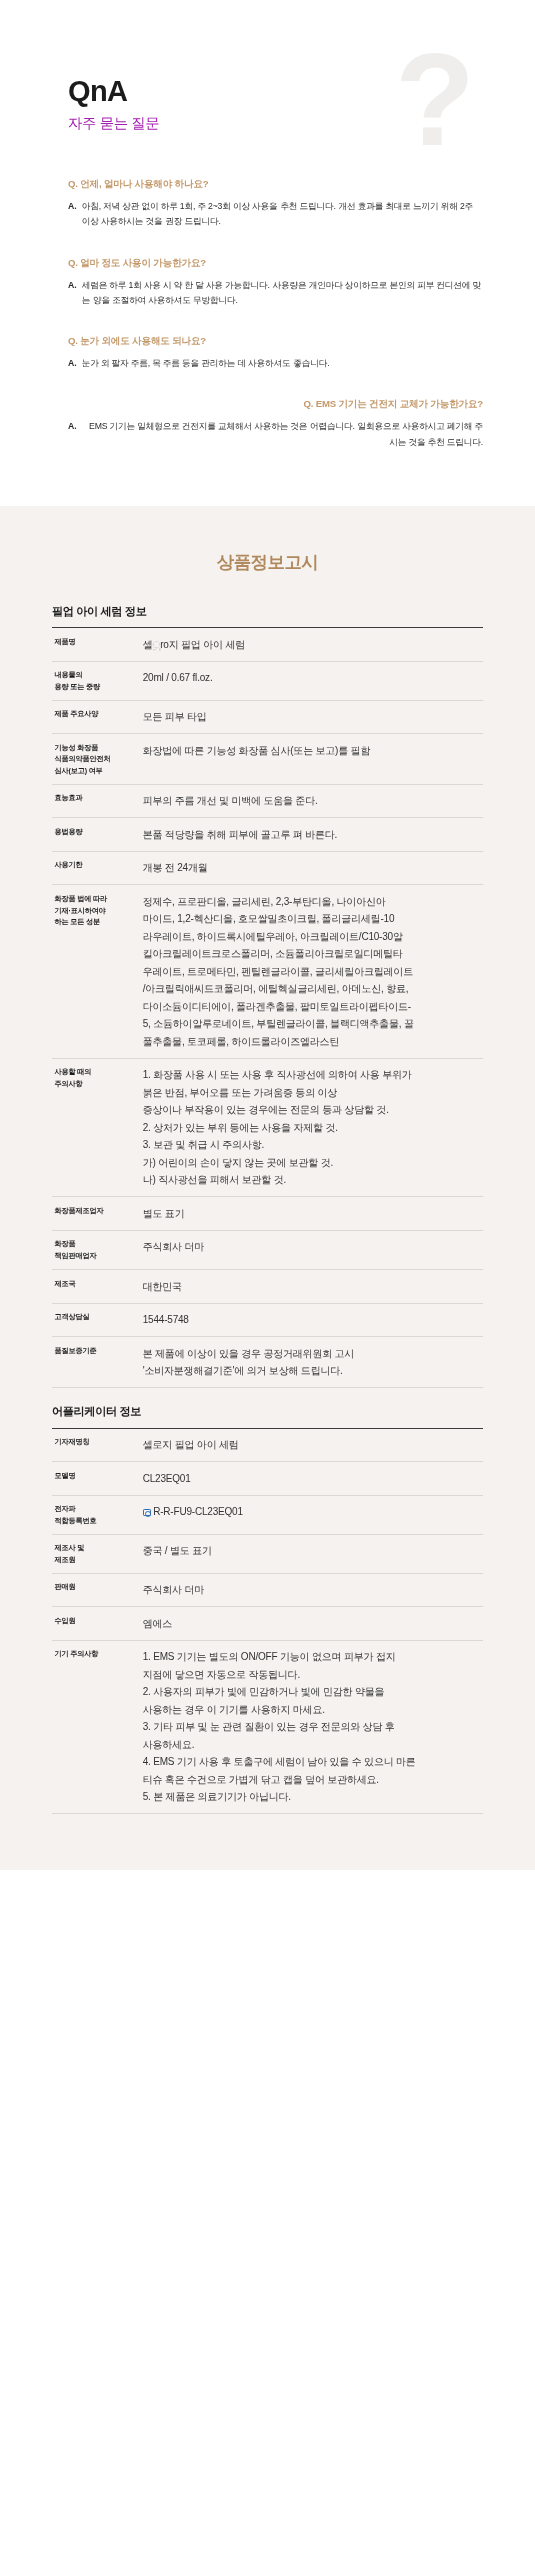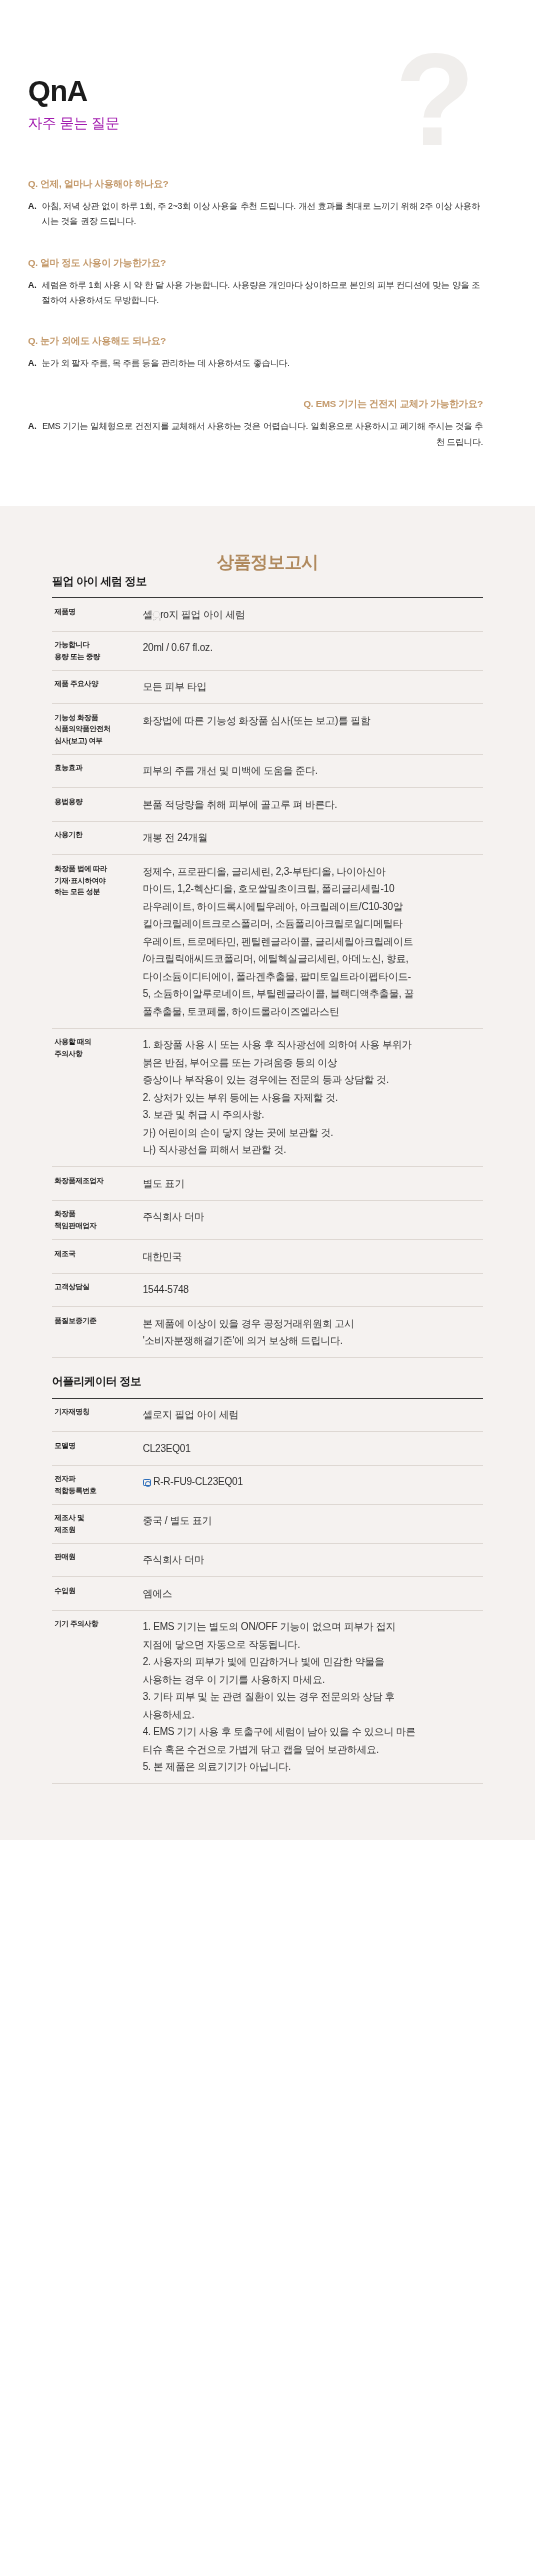"QnA" .qna-section { padding: 75px 52px 56px 28px -> 75px 52px 56px 68px }
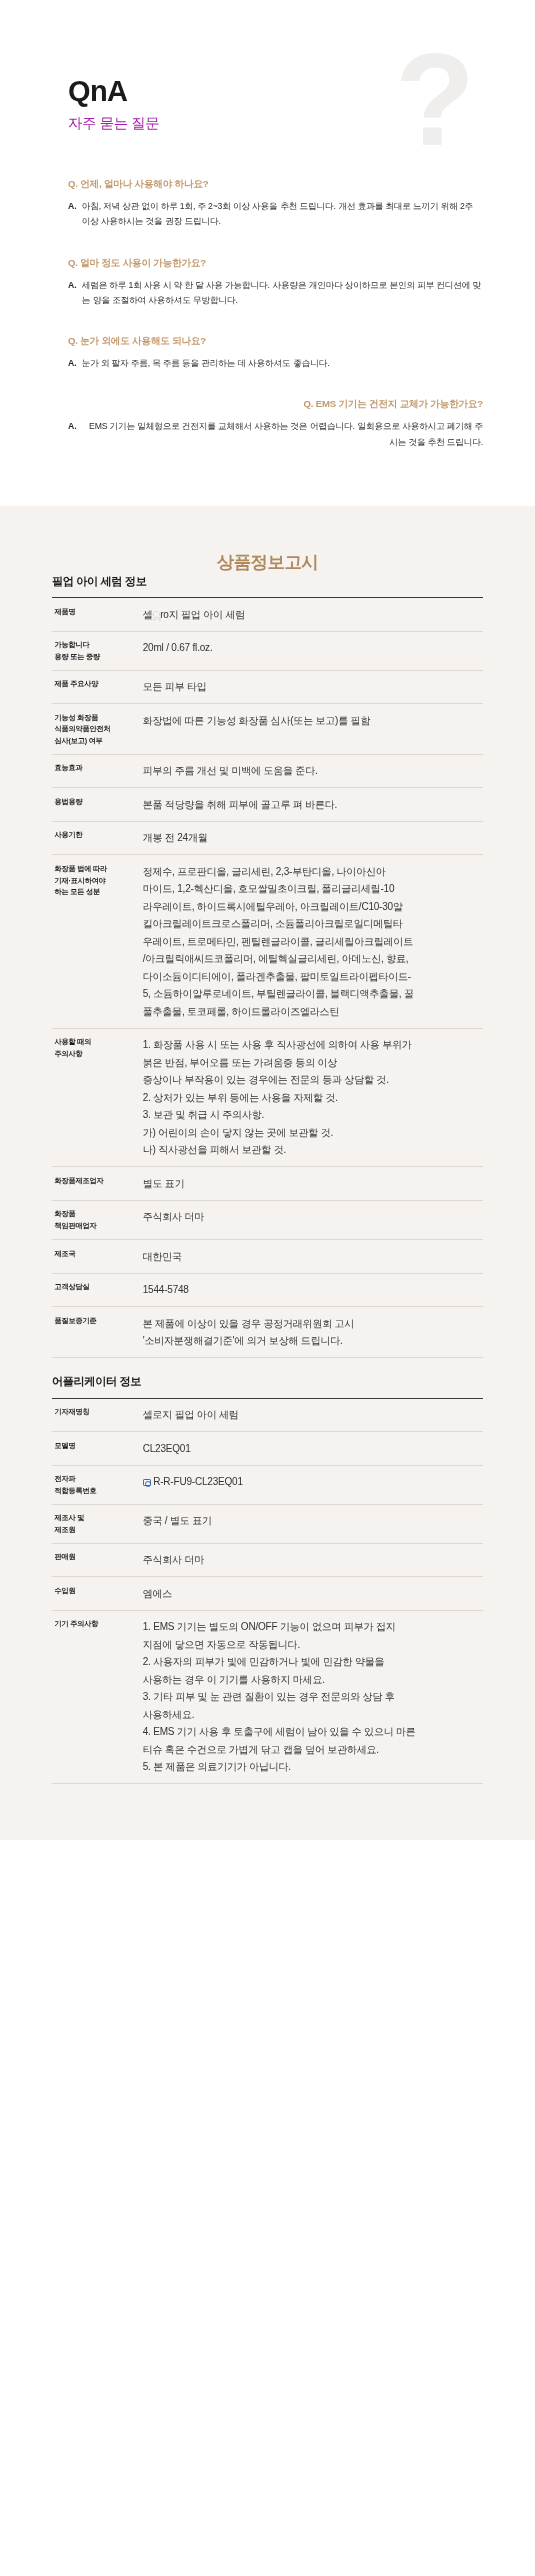"상품정보고시" .notice-title { margin-bottom: none -> 30px }
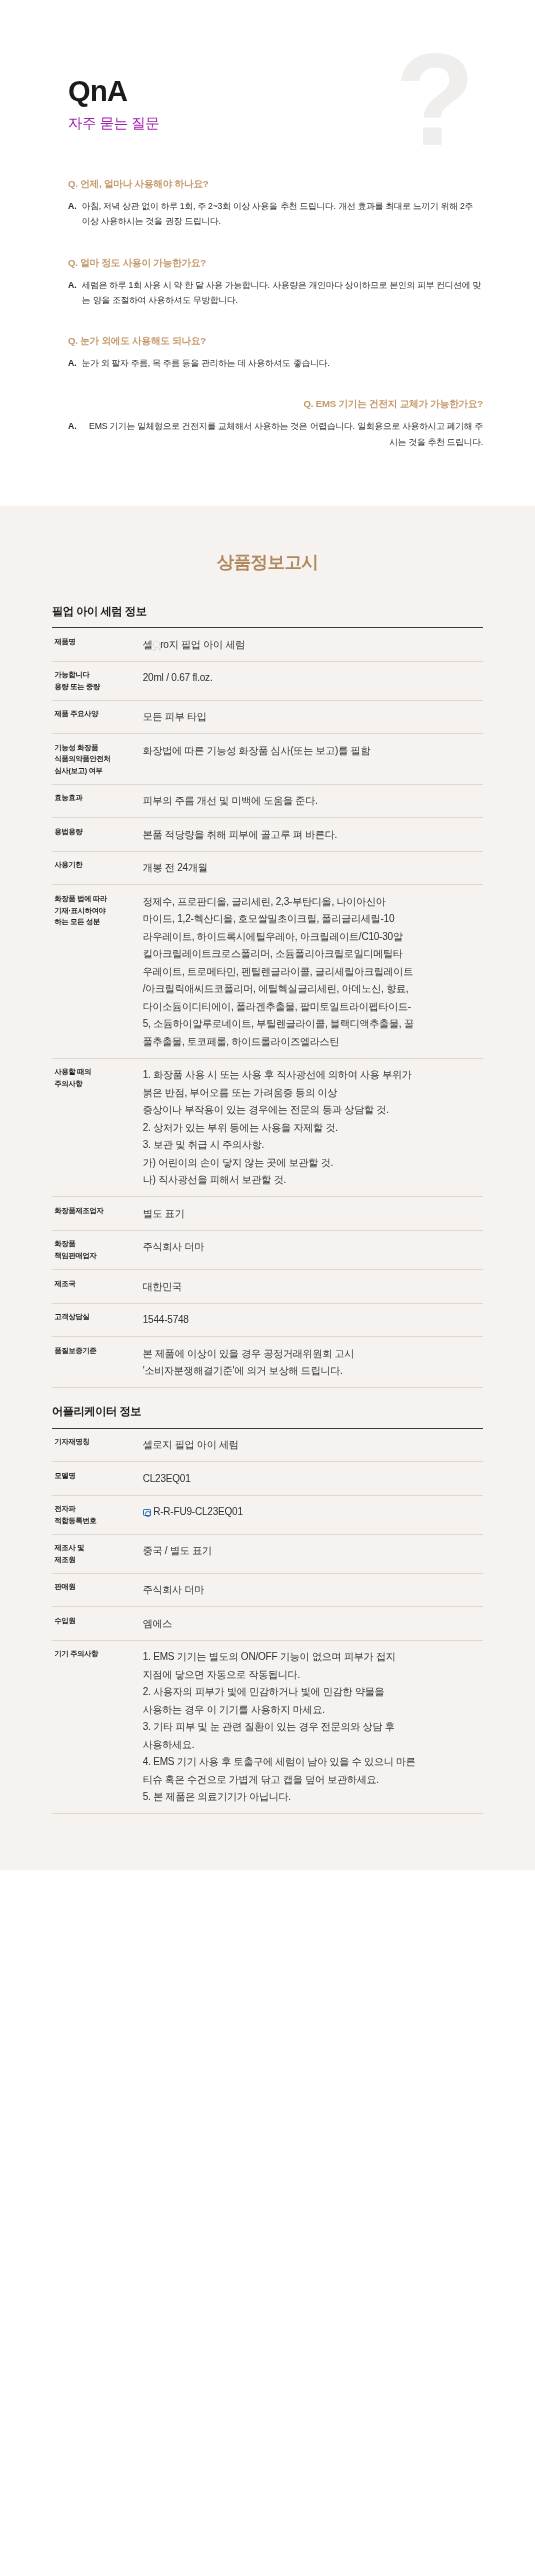"가능합니다" th { text: 가능합니다 -> 내용물의 }
